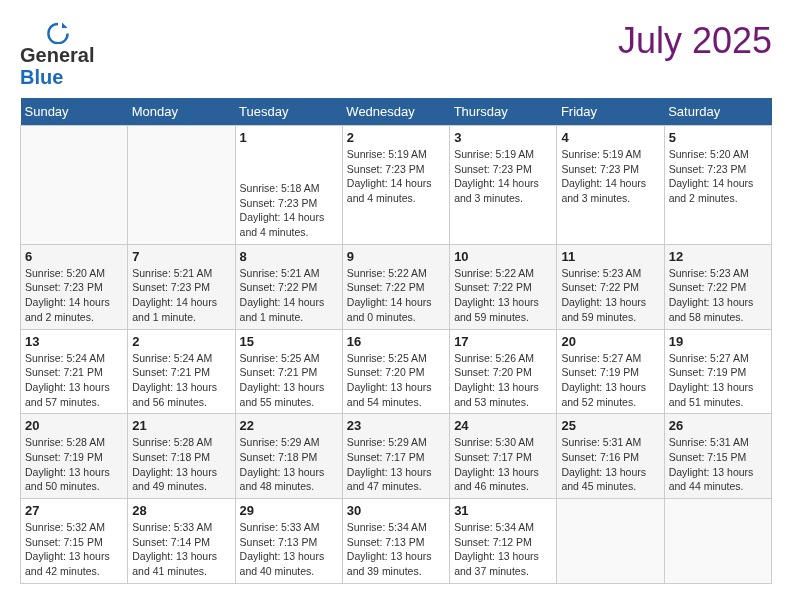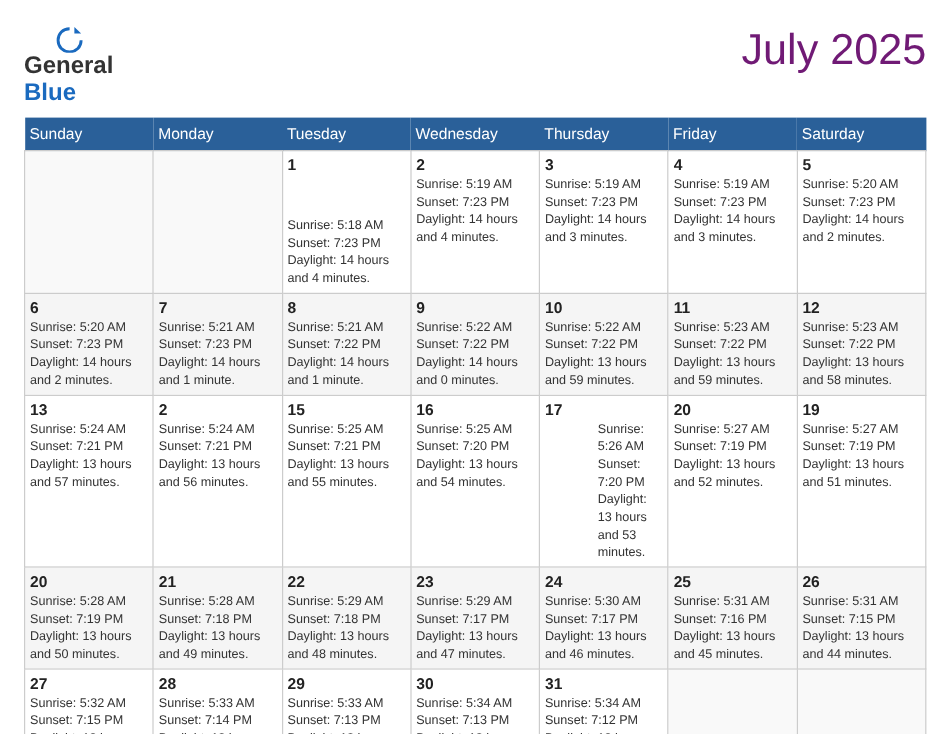"Sunrise: 5:26 AM" div.day-info { margin-left: 44px -> none }
